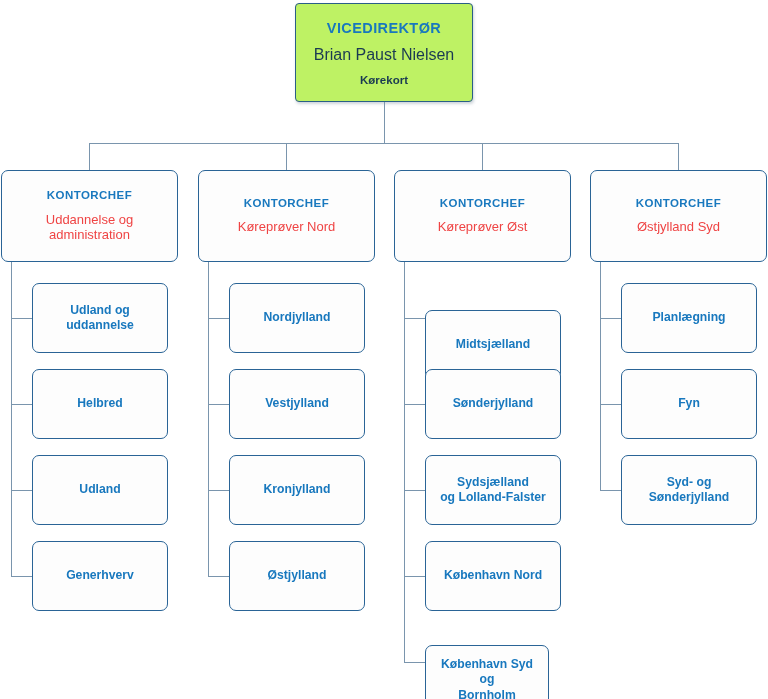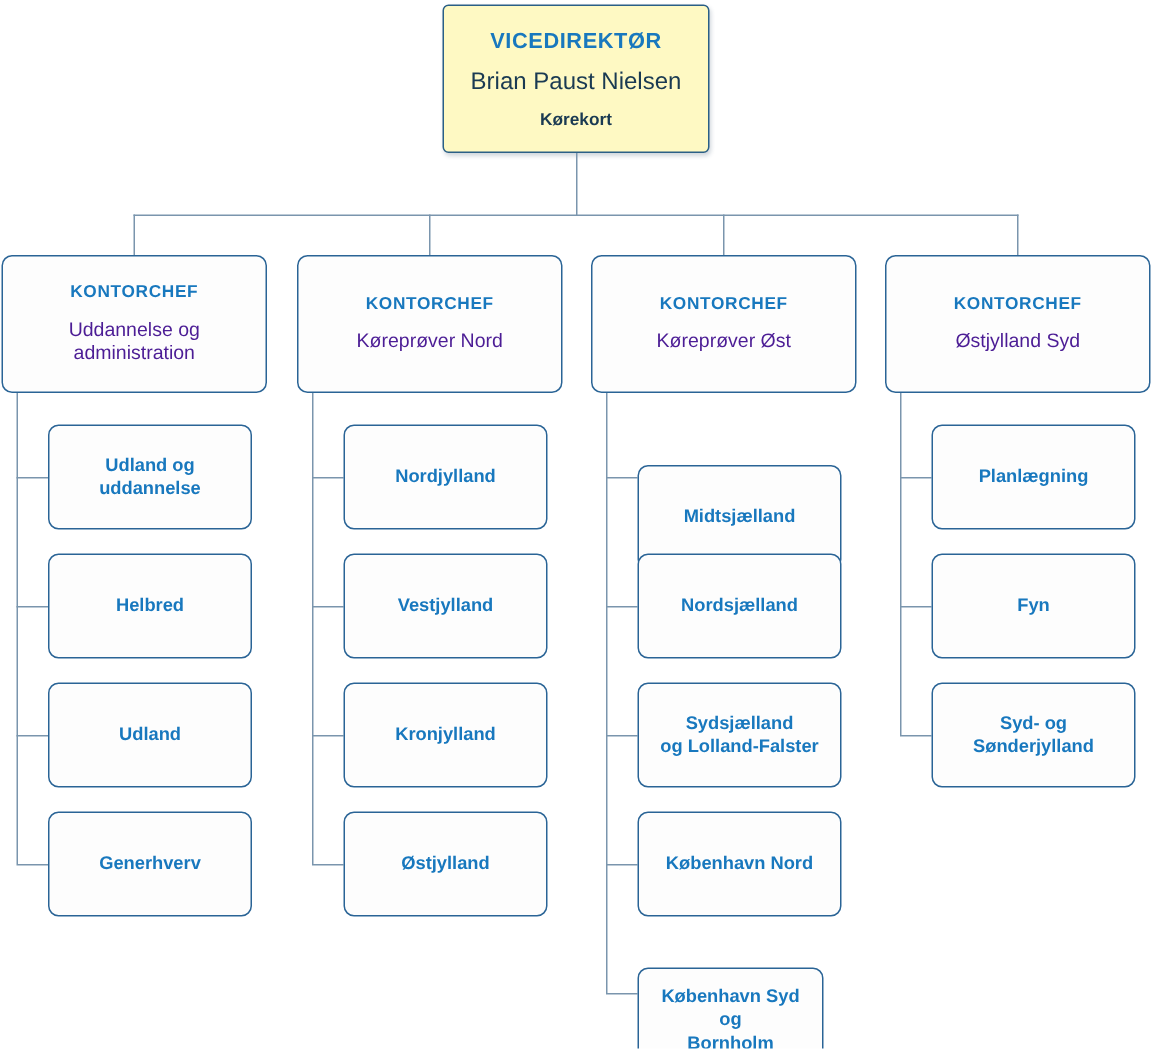"VICEDIREKTØR" .node.root { background: #fef9c3 -> #bef264 }
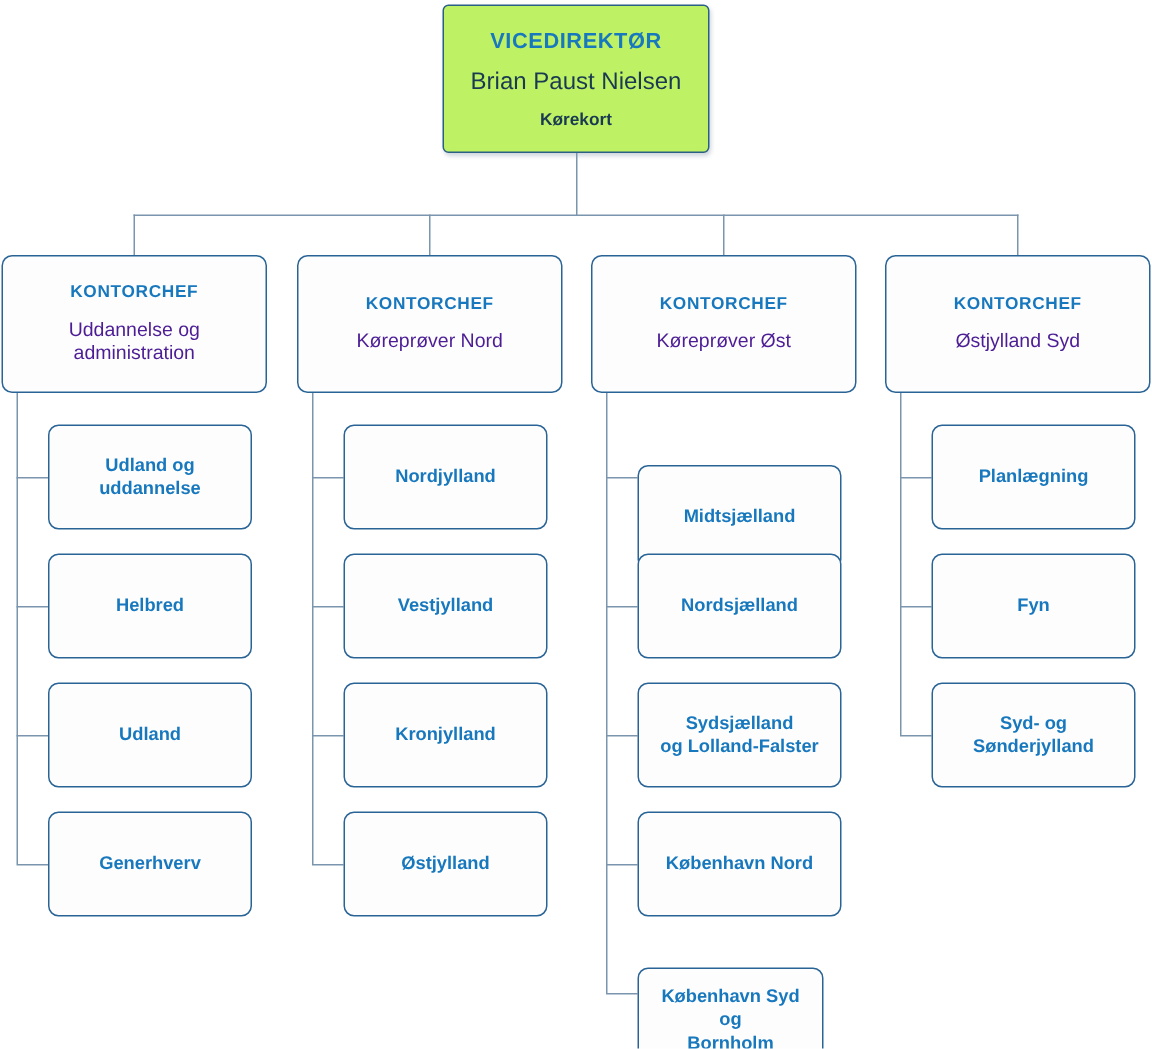"Uddannelse og administration" .node.manager .unit { color: #4c1d95 -> #ef4444 }
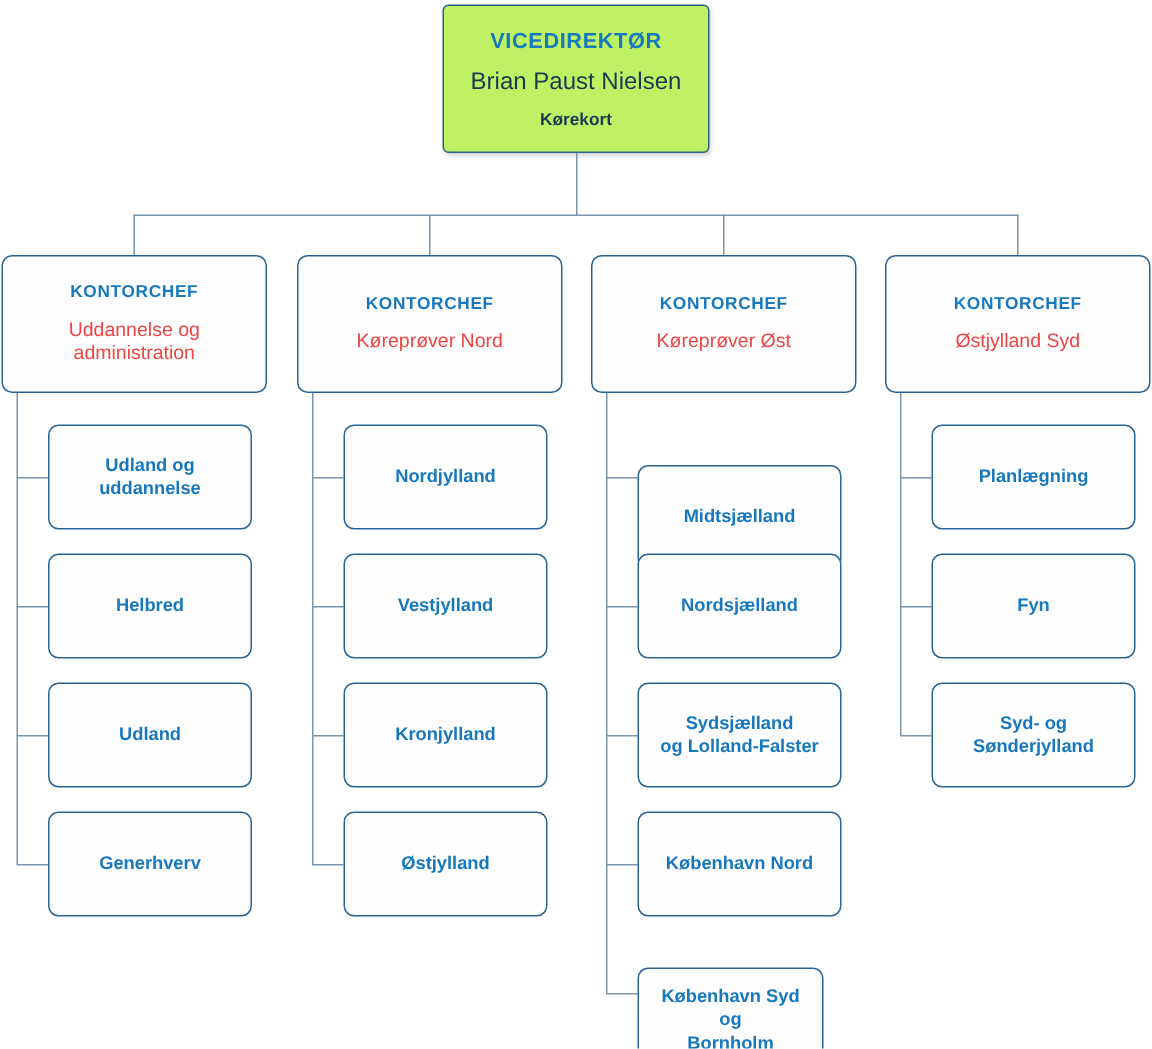"Nordsjælland" div.unit { text: Nordsjælland -> Sønderjylland }
